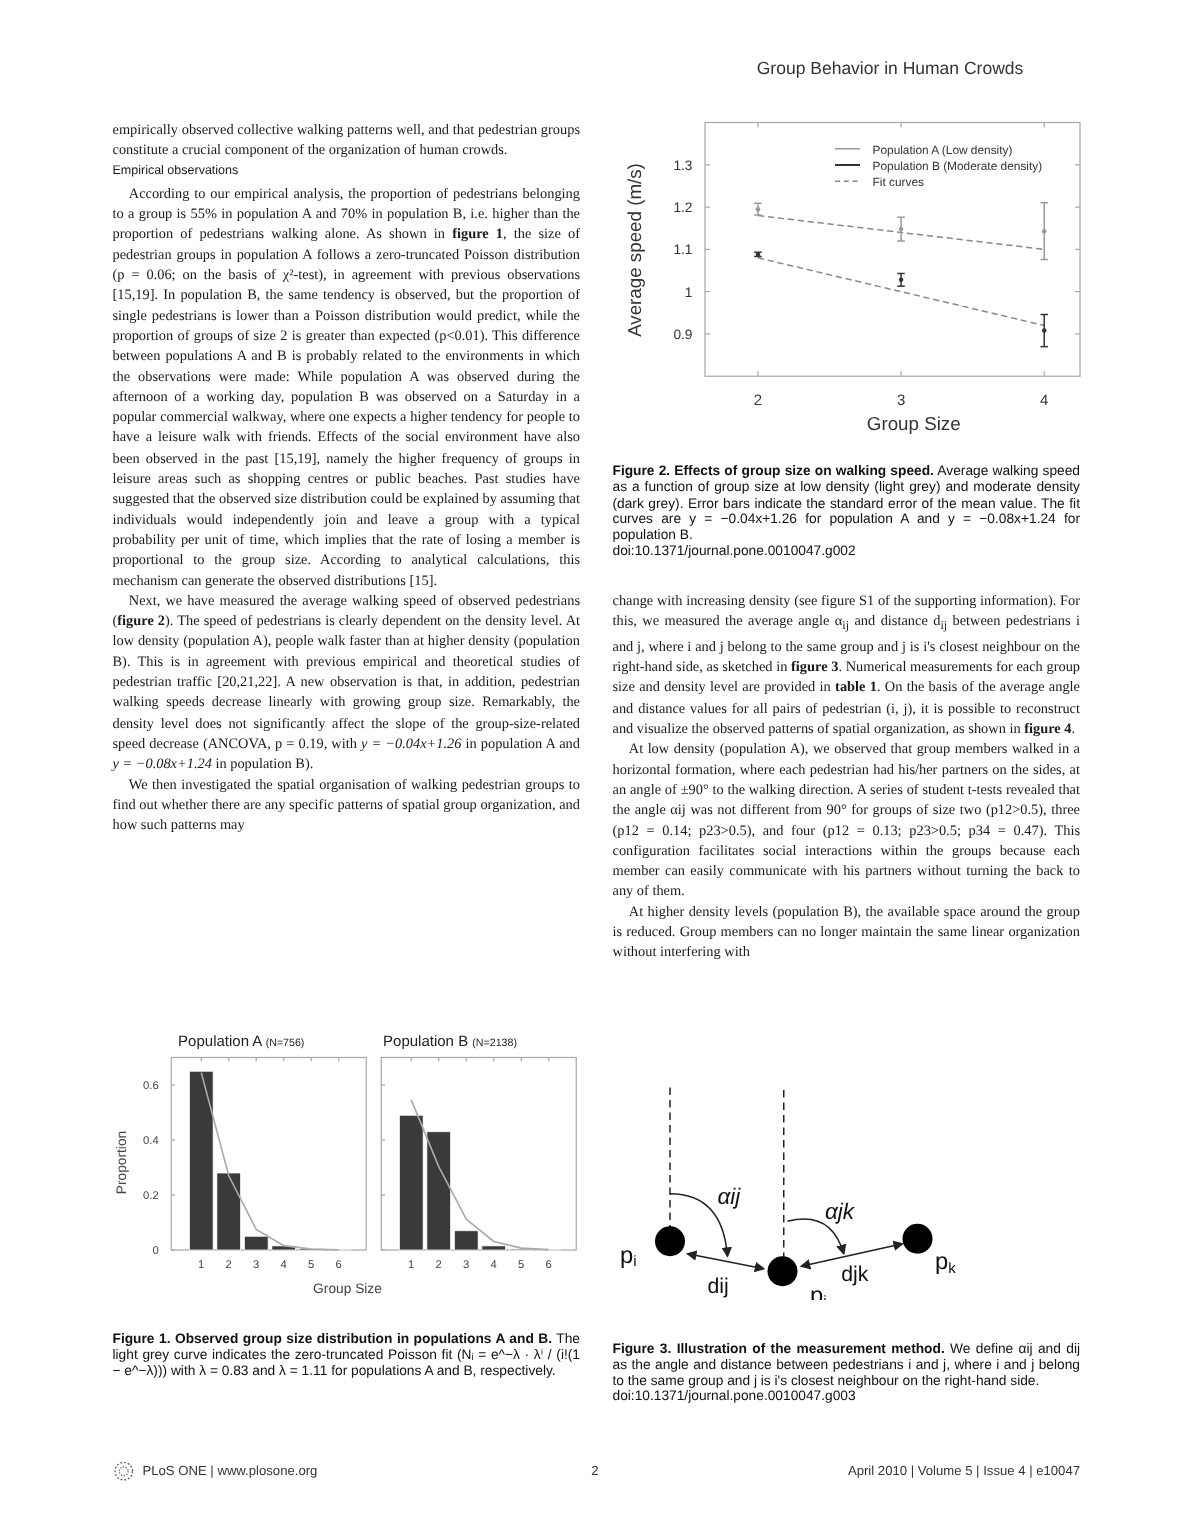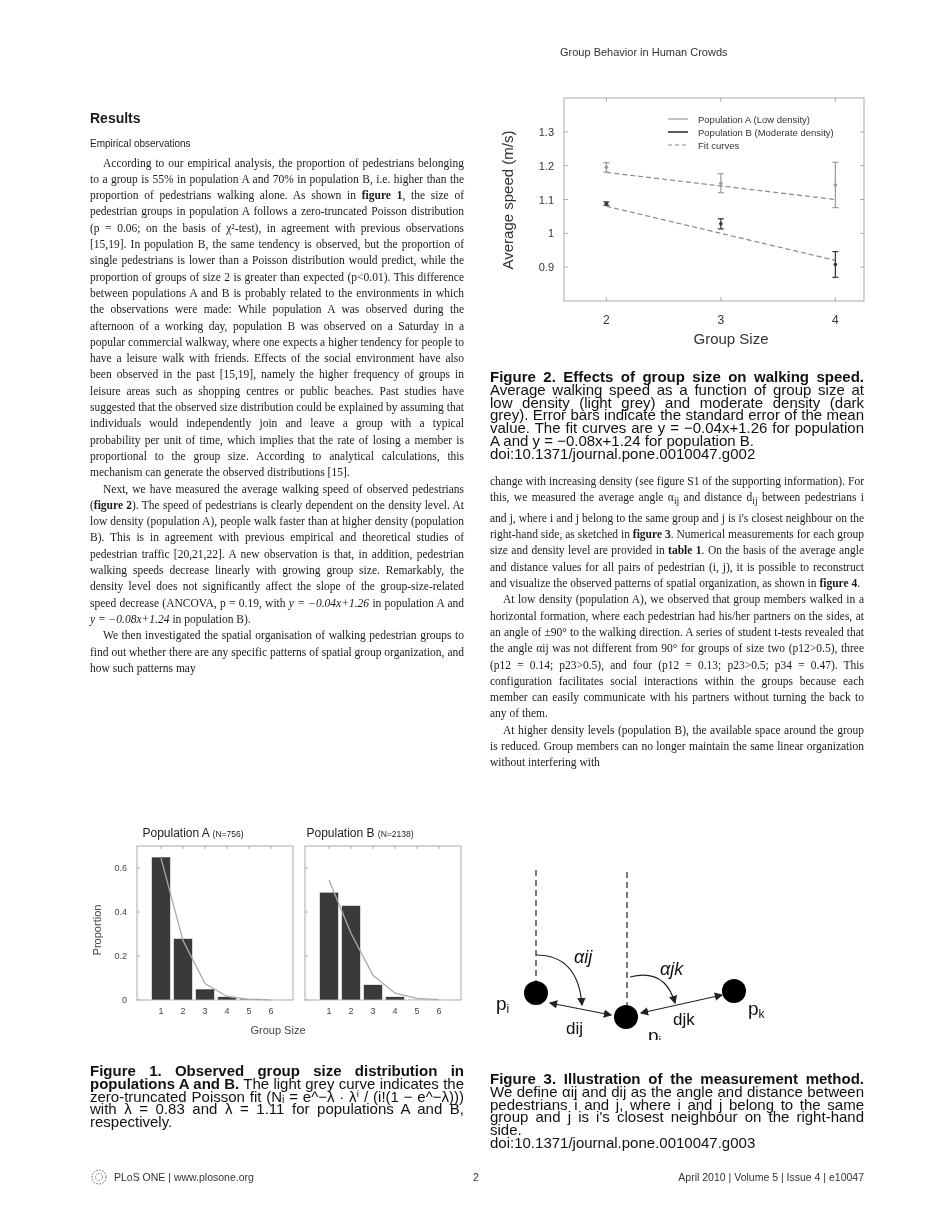"Group Behavior in Human Crowds" #running-head { font-size: 11px -> 14px; text-align: left -> center }
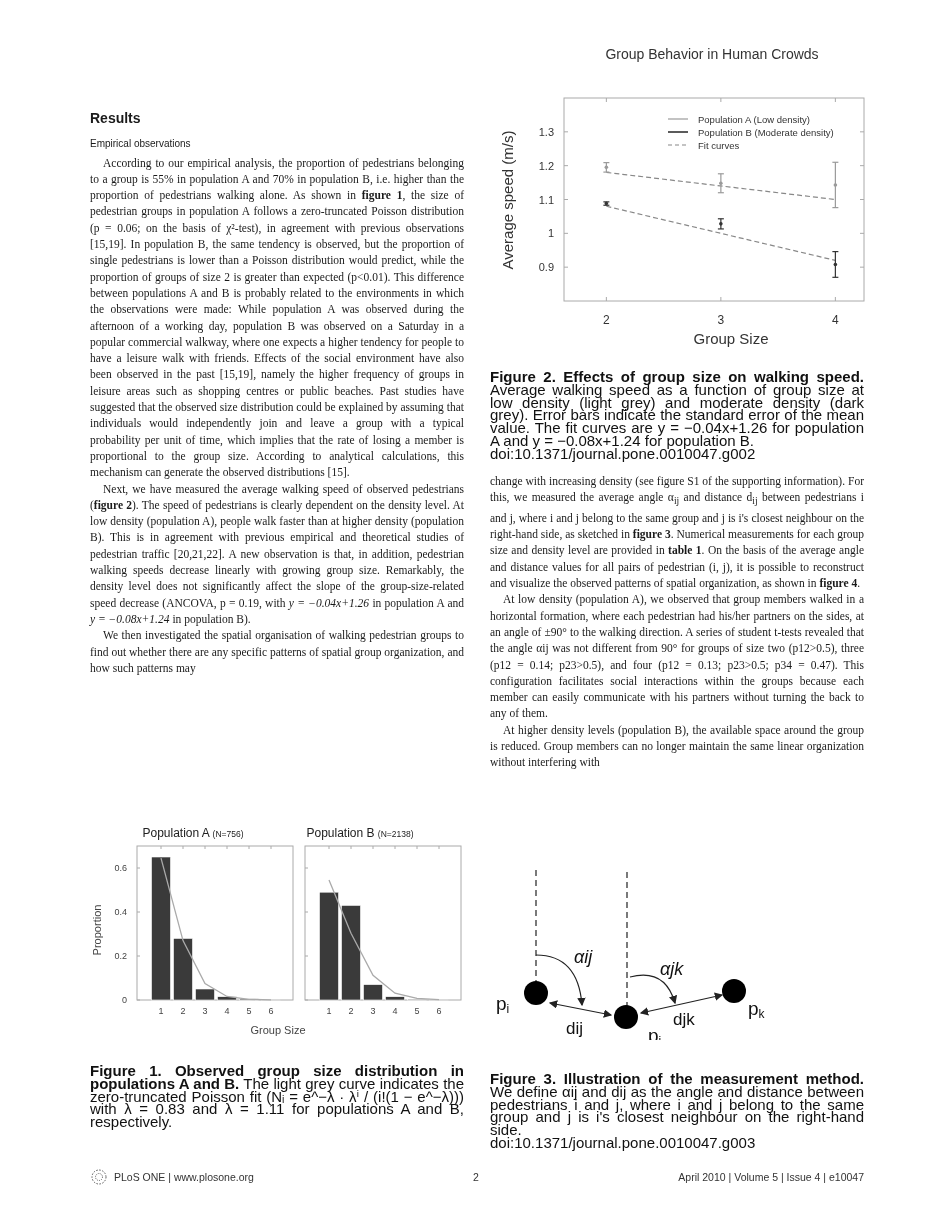"empirically observed collective walking" p.para { html: none -> <p>empirically observed collective walking patterns well, and that pedestrian groups constitute a crucial component of the organization of human crowds.</p> }
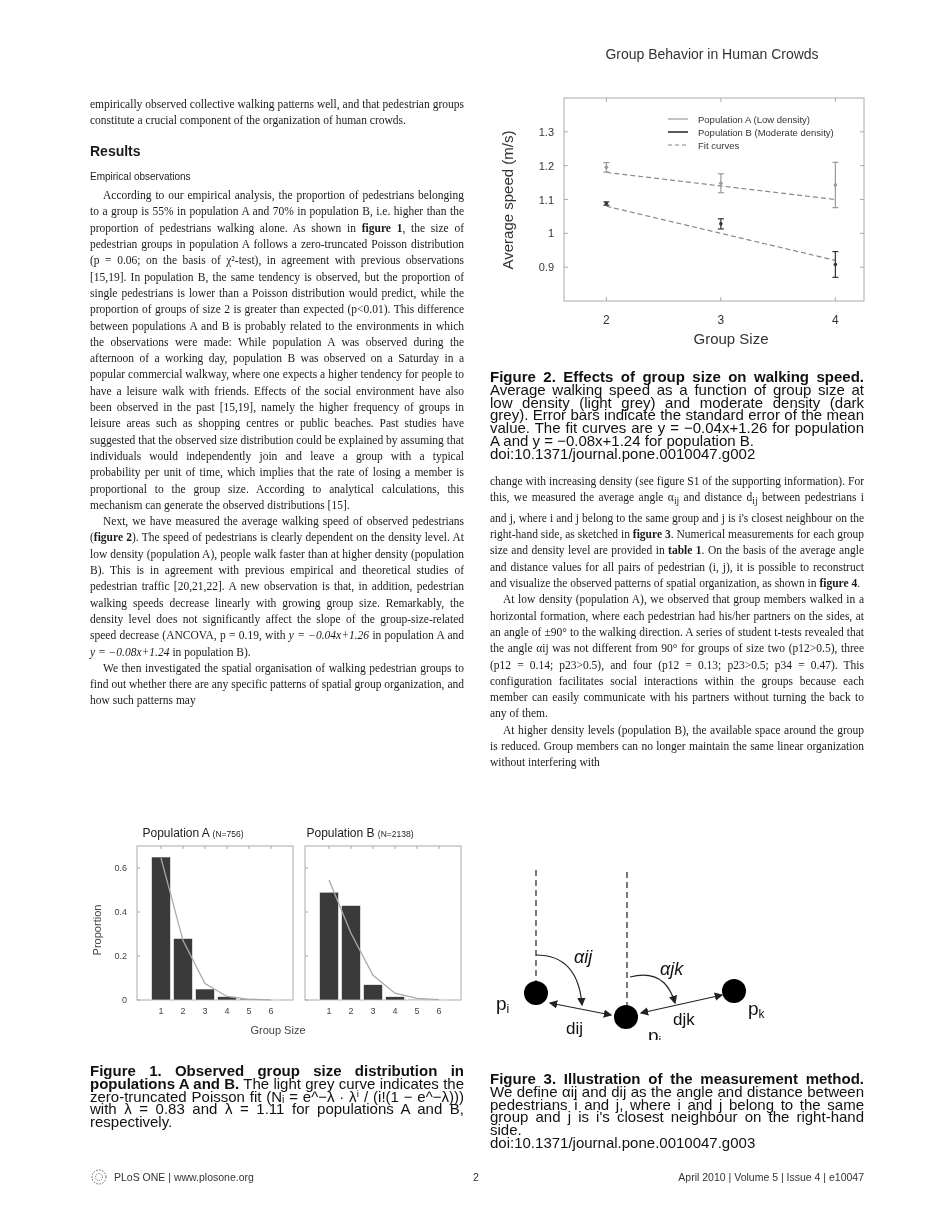"Results" h2.section { html: <h2>Results</h2> -> none }
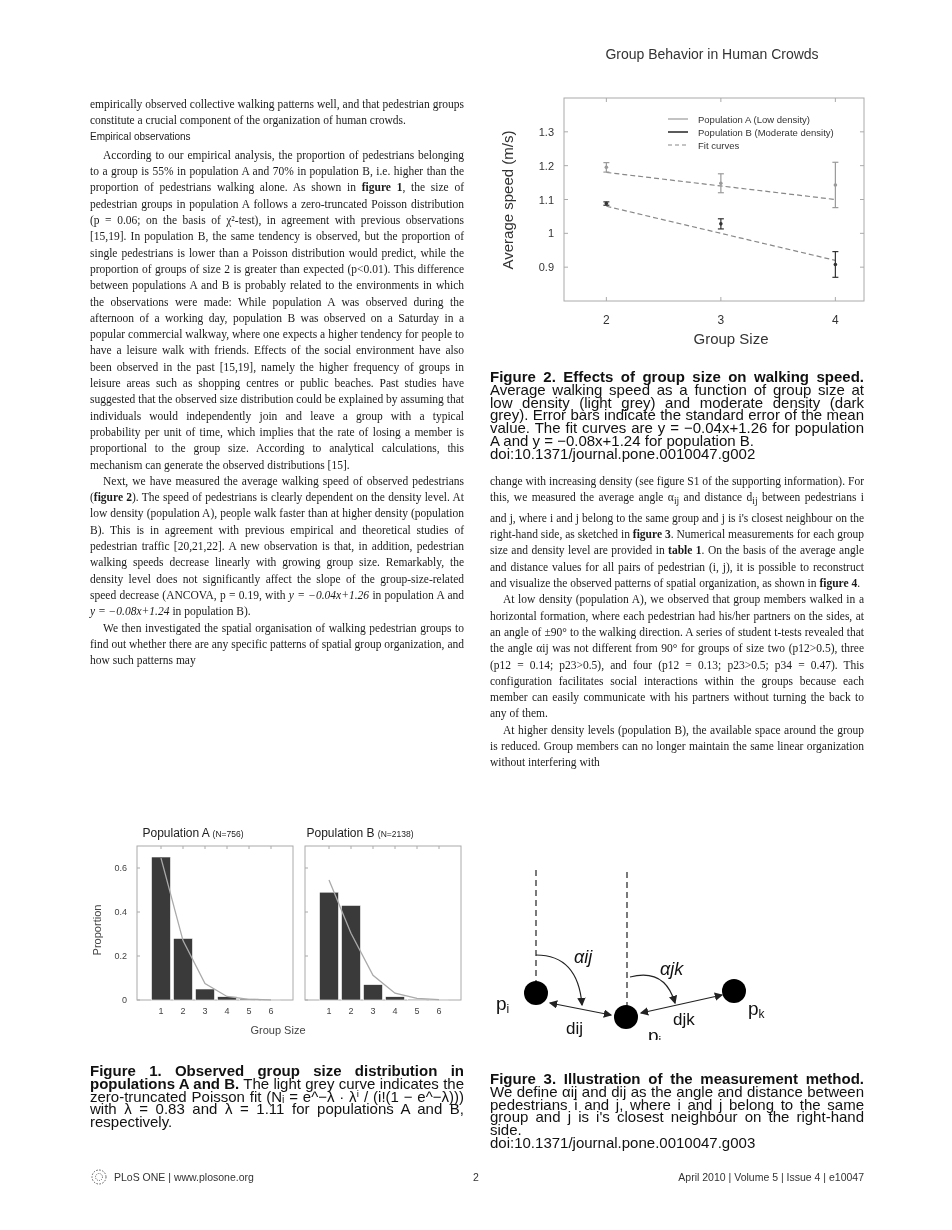"Figure 2. Effects of group" .caption { font-size: 15px -> 11px }
